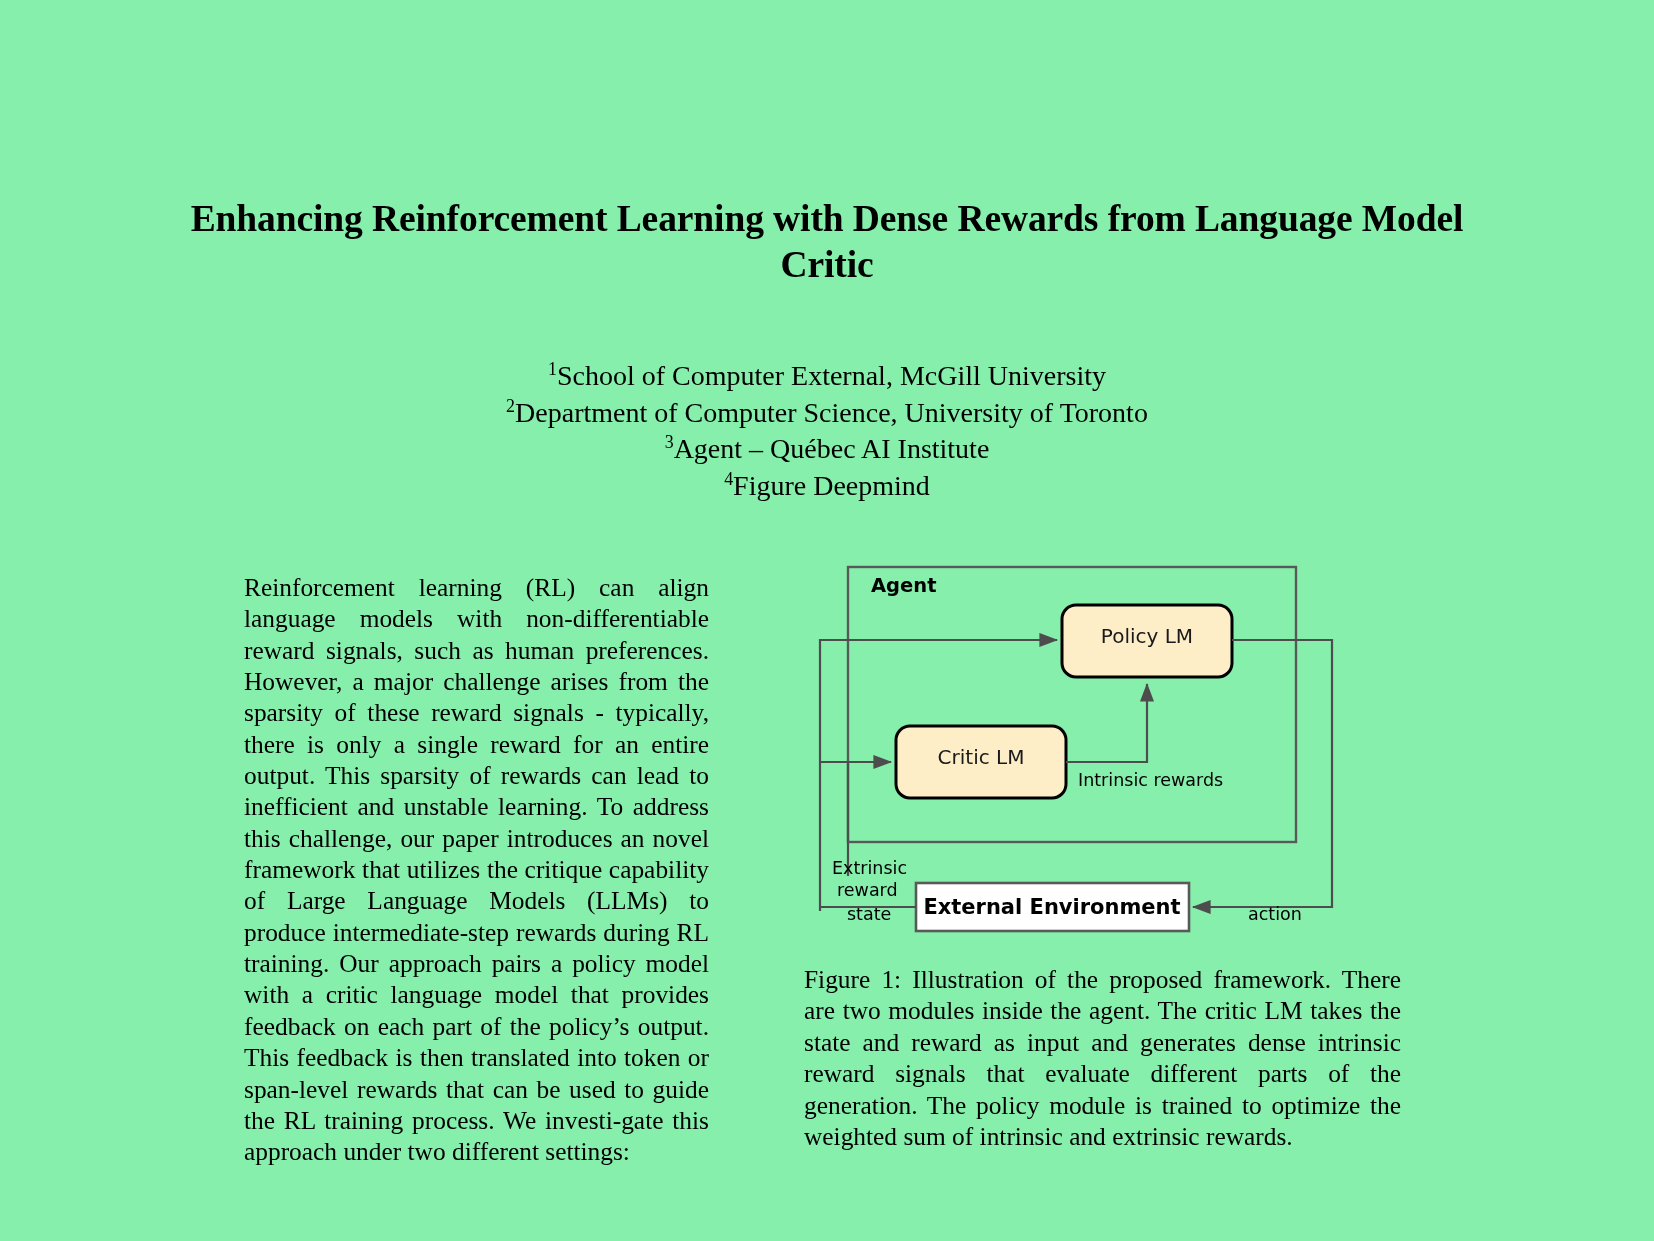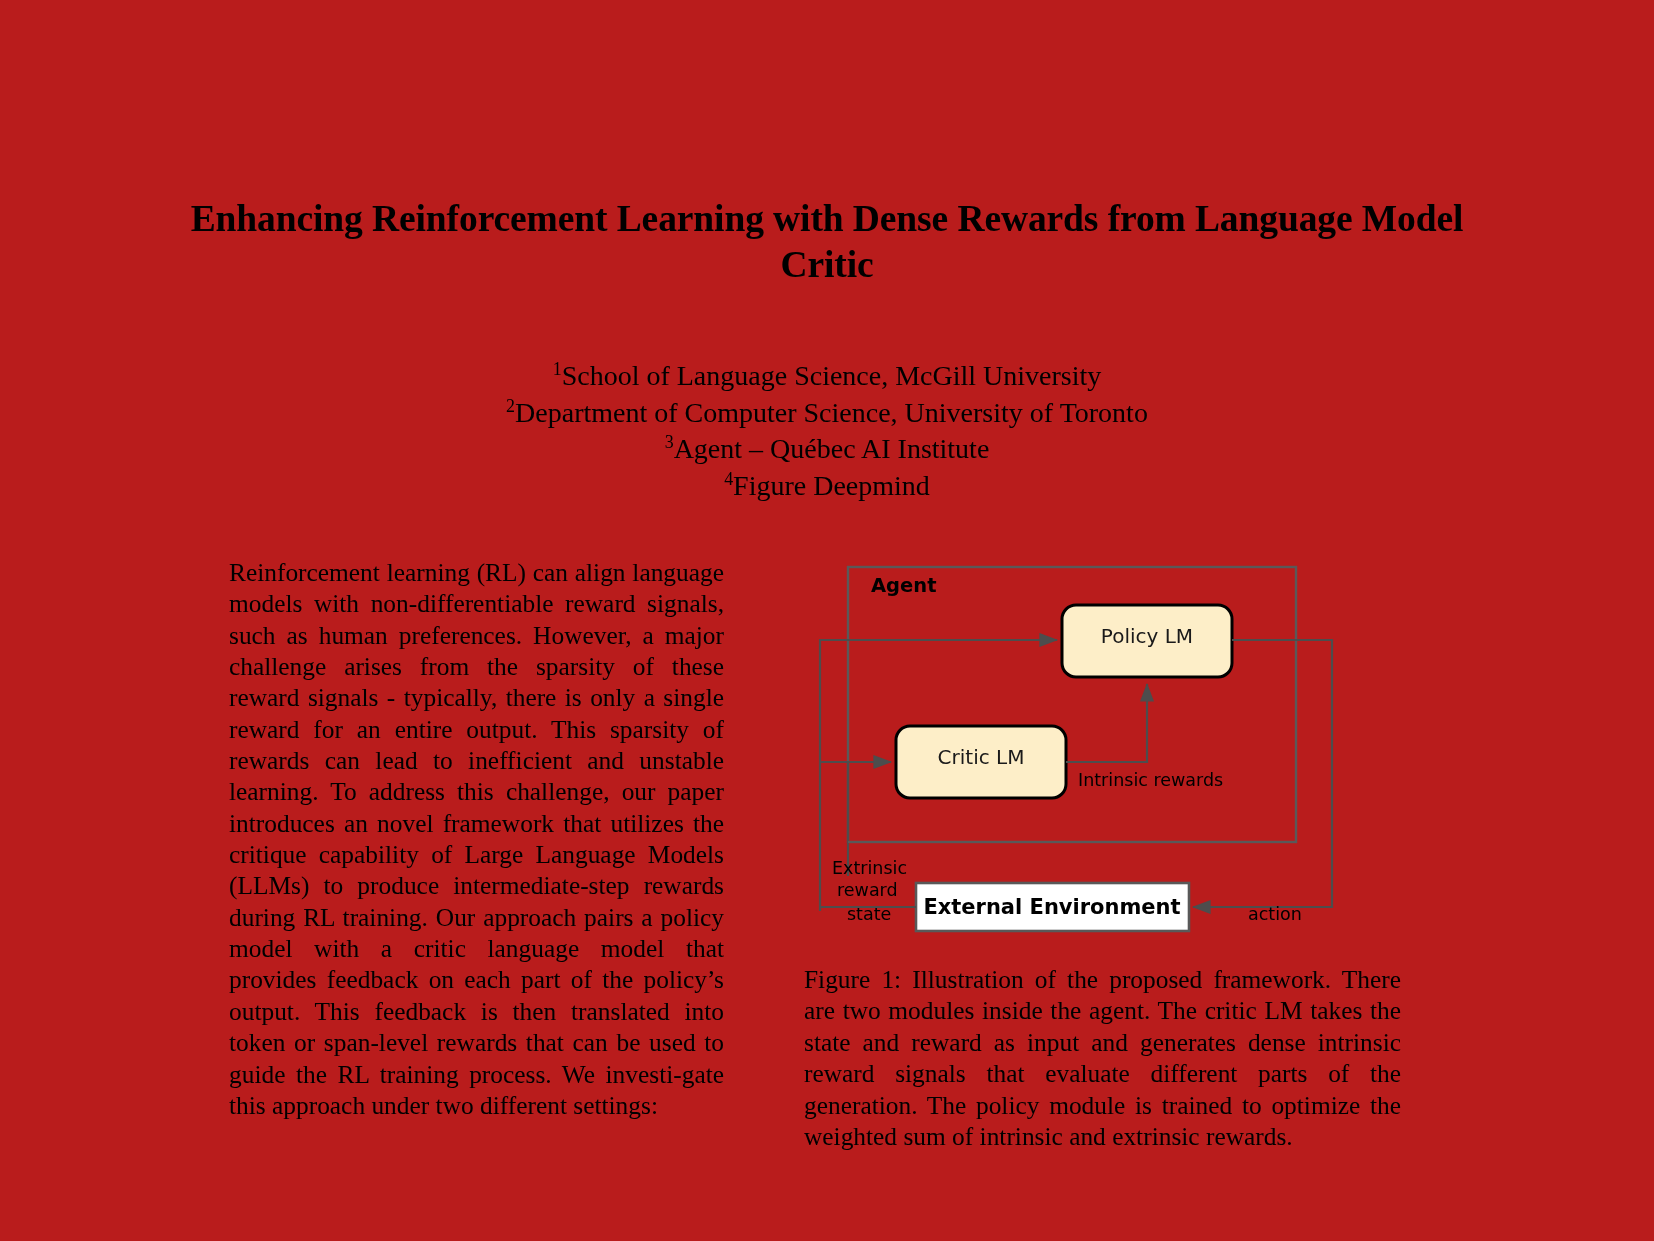"Enhancing Reinforcement Learning with" .page { background: #b91c1c -> #86efac }
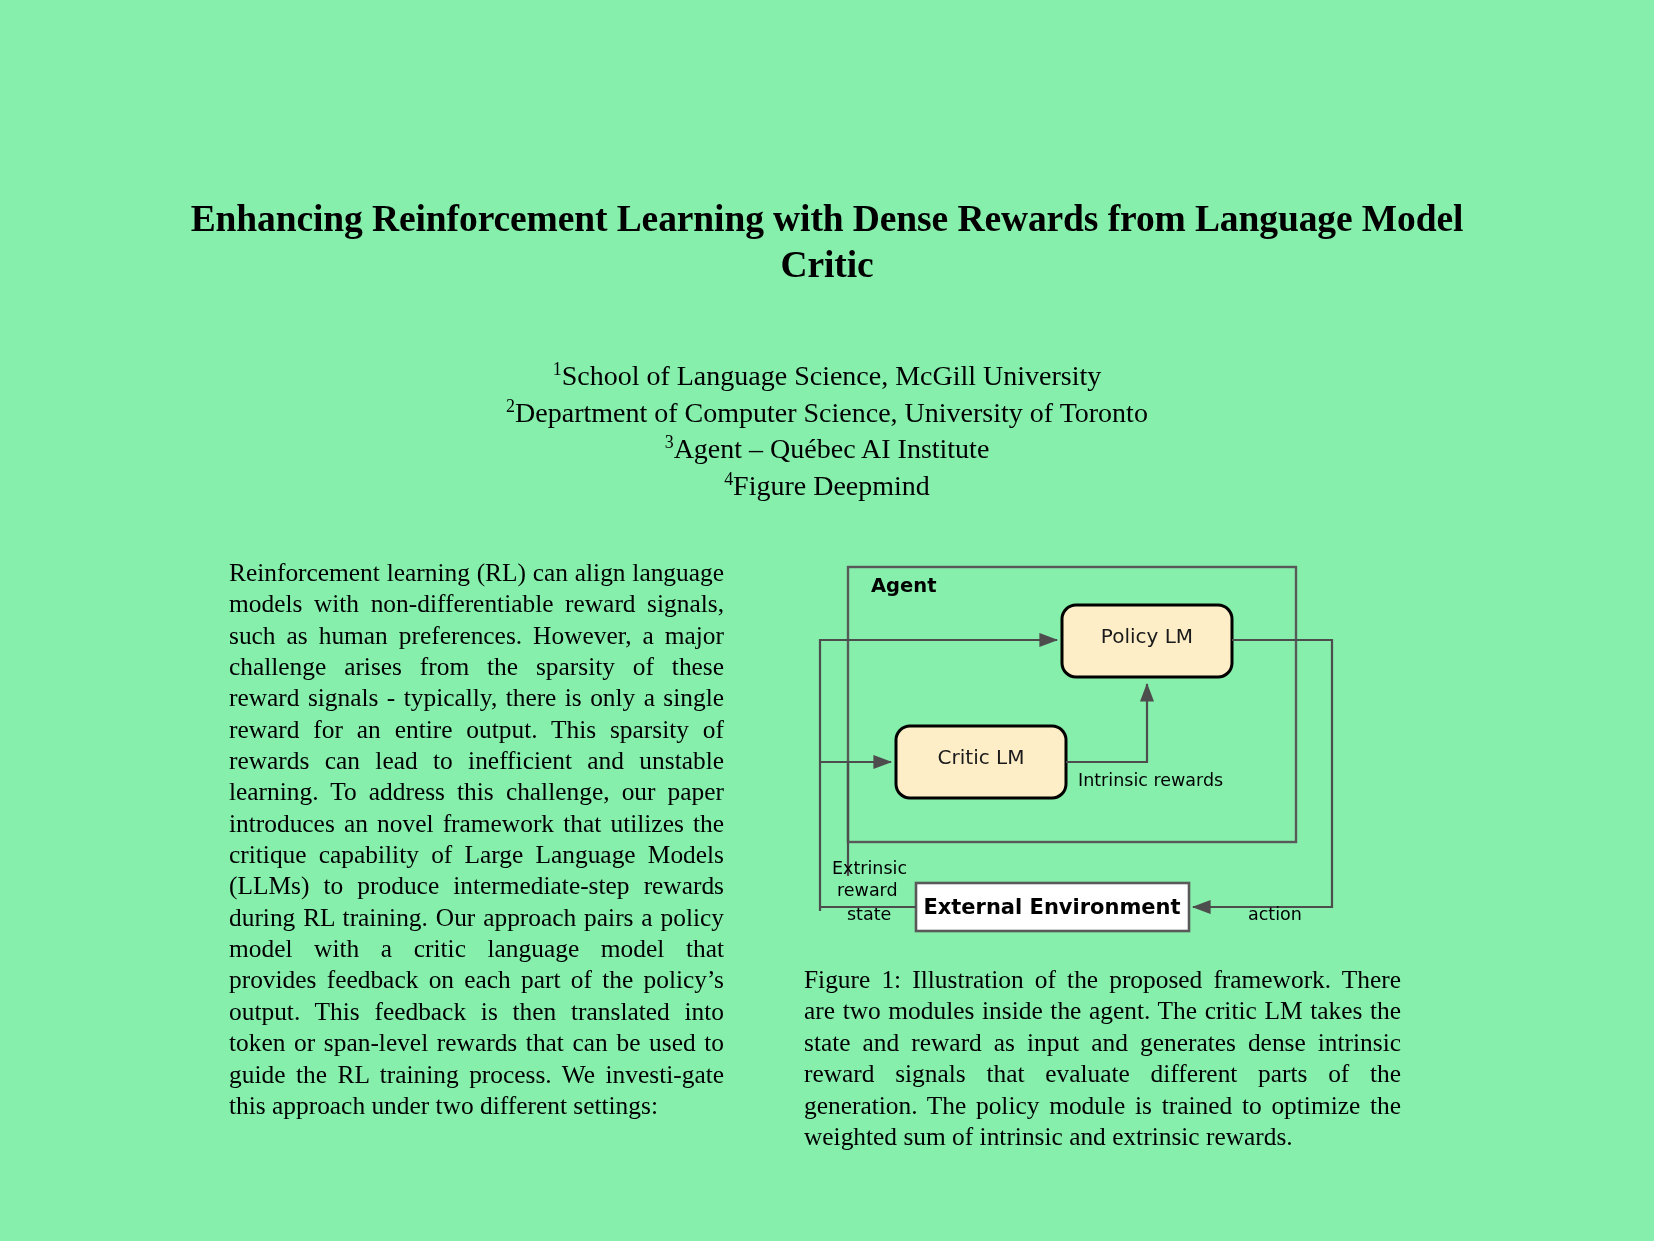"School of Language Science, McGill" span { text: Language Science -> Computer External }
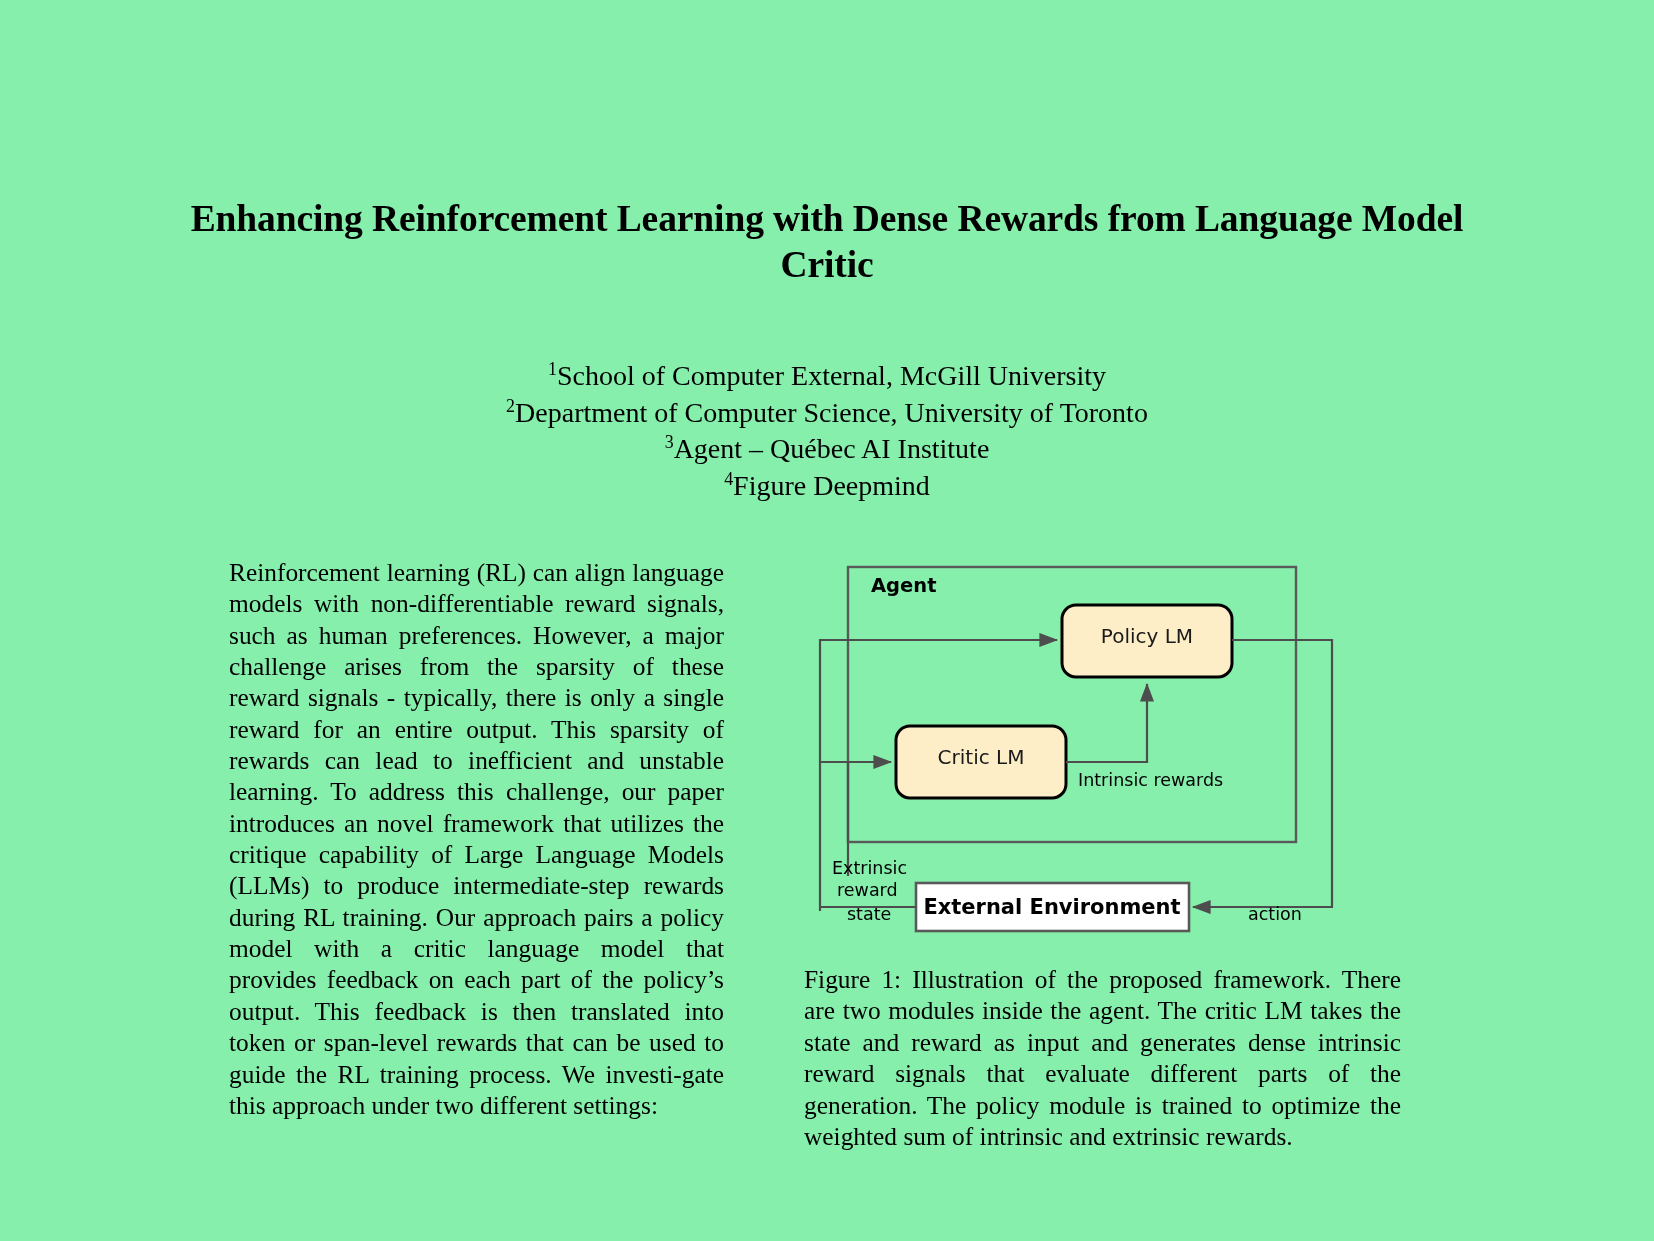"Reinforcement learning (RL) can align" .abstract-body { margin: 1px -> 16px }
